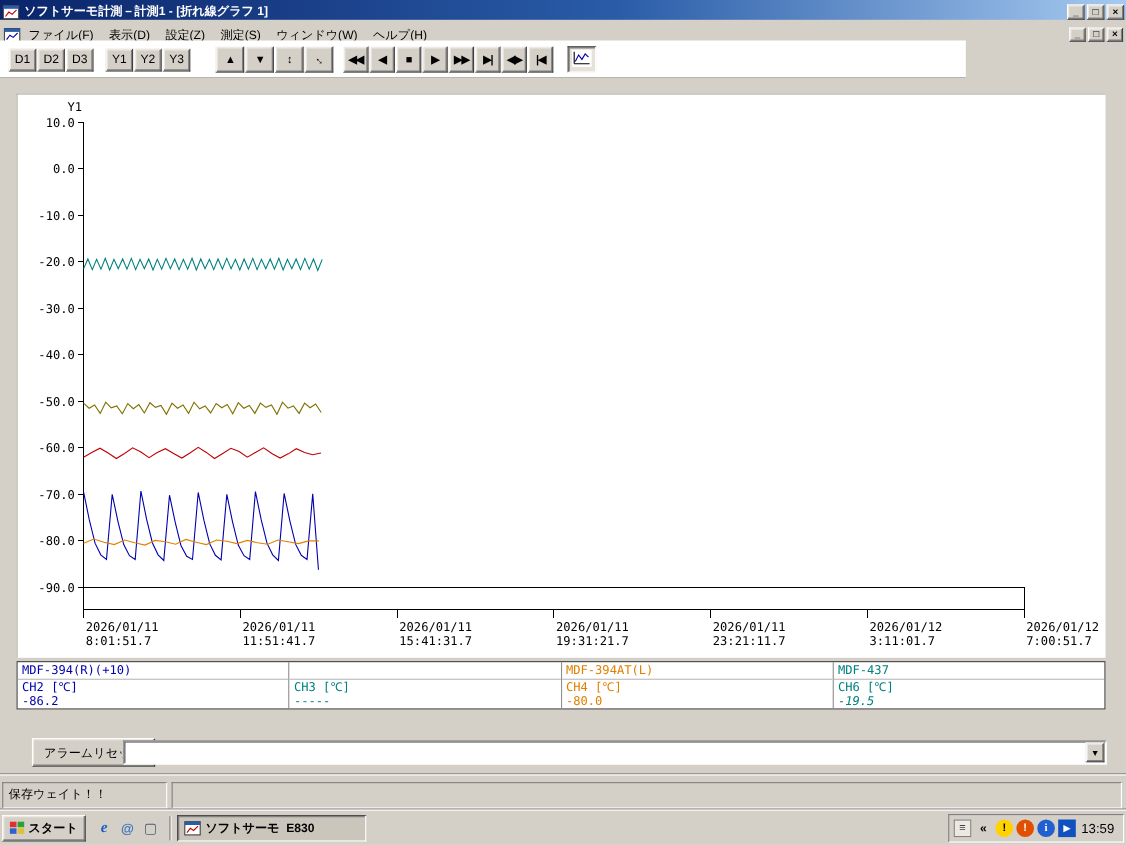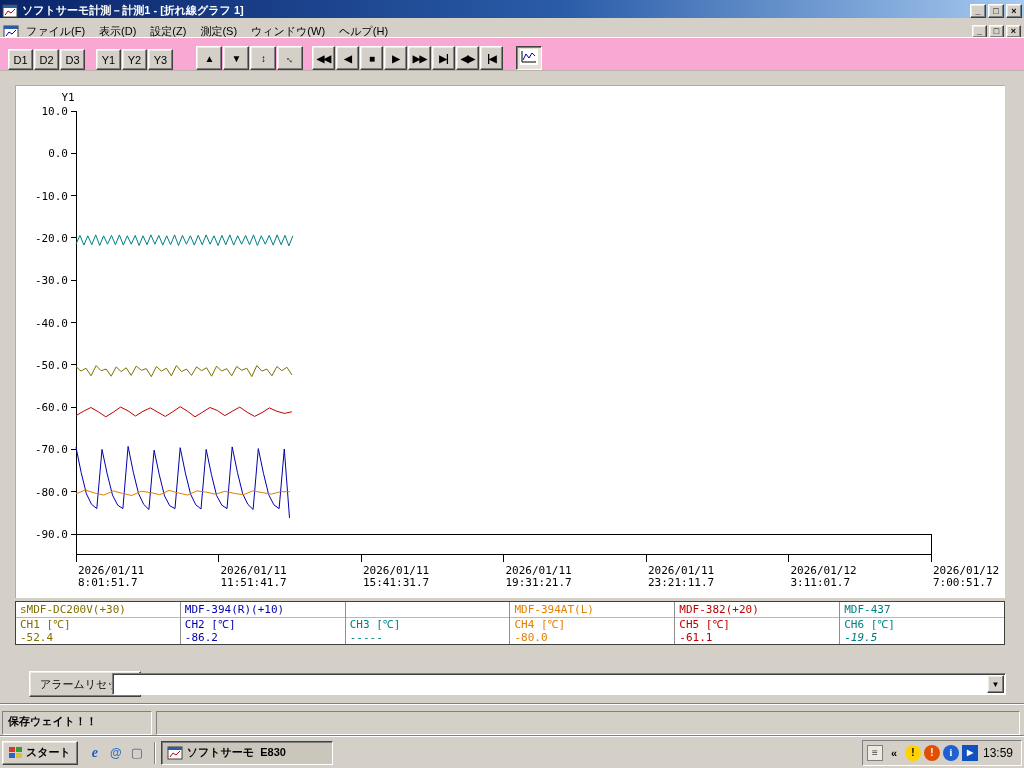"D1" .toolbar { align-items: flex-end -> center; background: #f9a8d4 -> #ffffff; width: 1024px -> 878px }
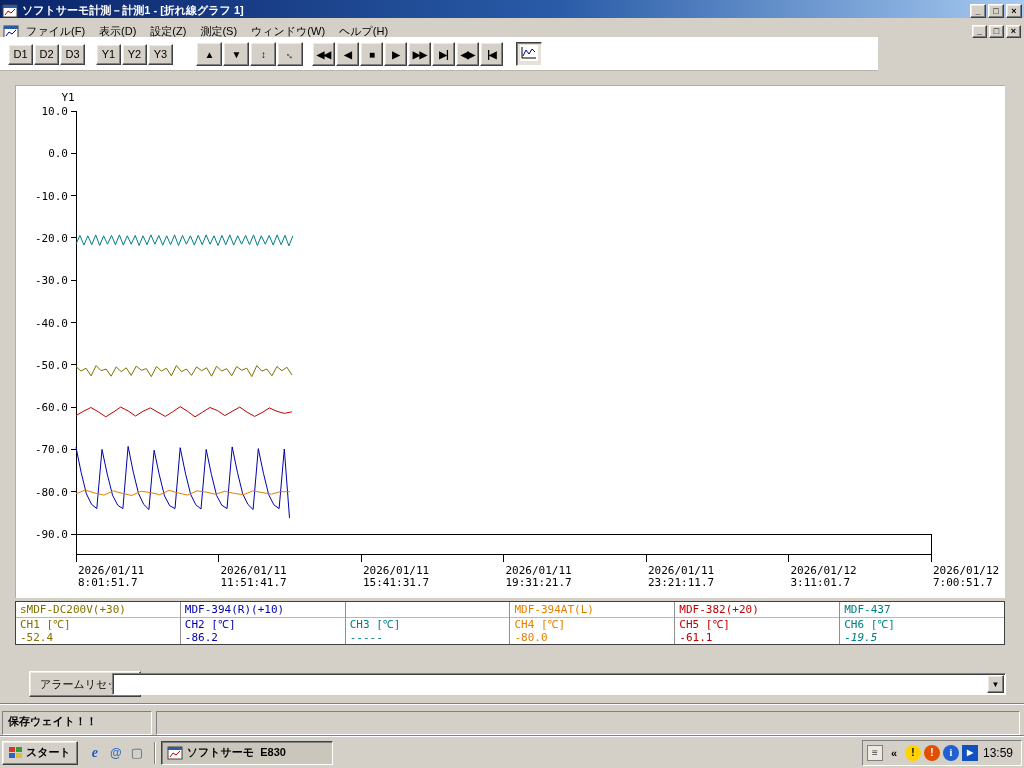"sMDF-DC200V(+30)" div.channel-cell { html: <div> <div>sMDF-DC200V(+30)</div> <div>CH1 [℃]</div> <div>-52.4</div> </div> -> none }
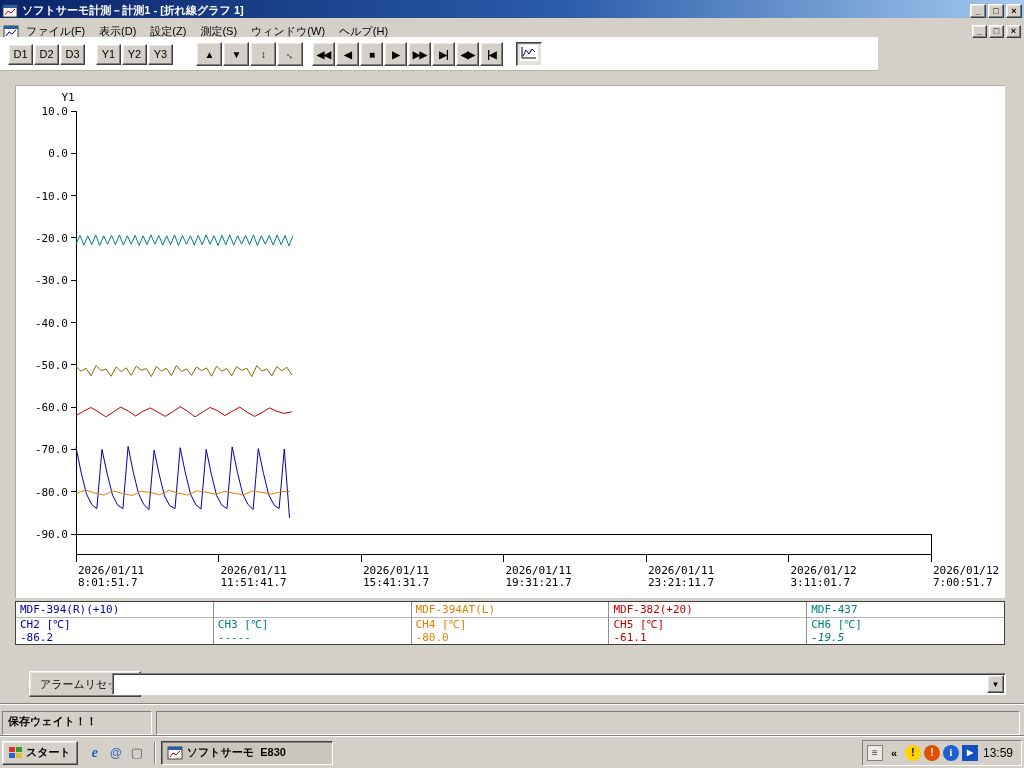"MDF-382(+20)" div.channel-cell { html: <div> <div>MDF-382(+20)</div> <div>CH5 [℃]</div> <div>-61.1</div> </div> -> none }
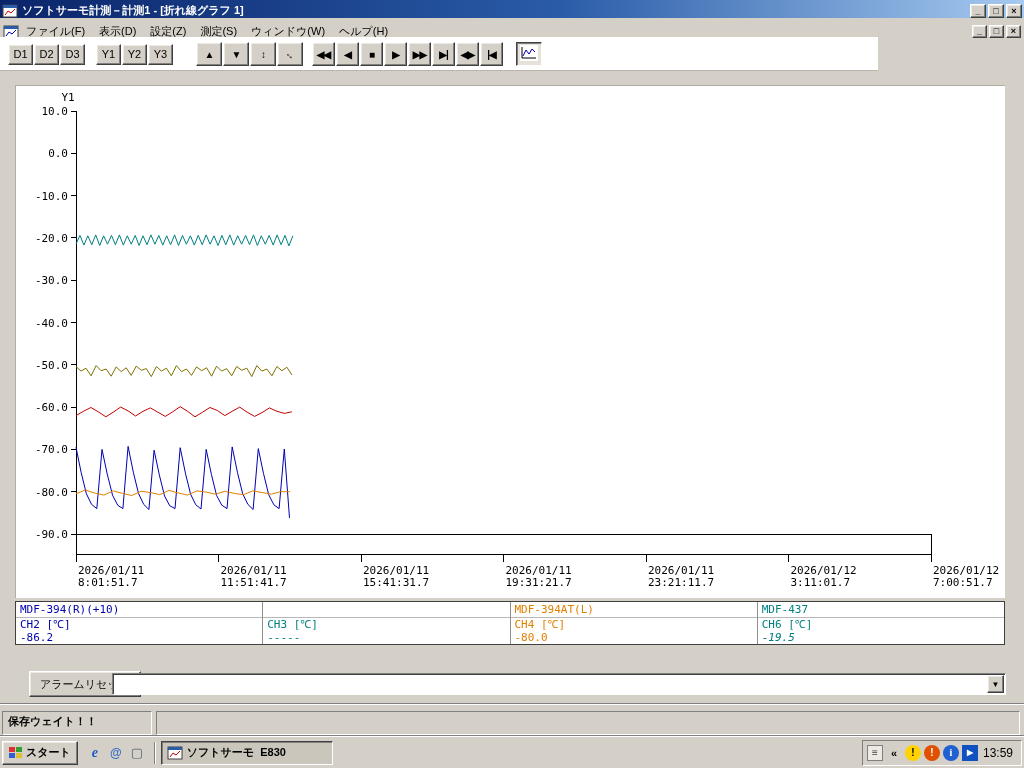"保存ウェイト！！" .status-cell { font-weight: bold -> none }
